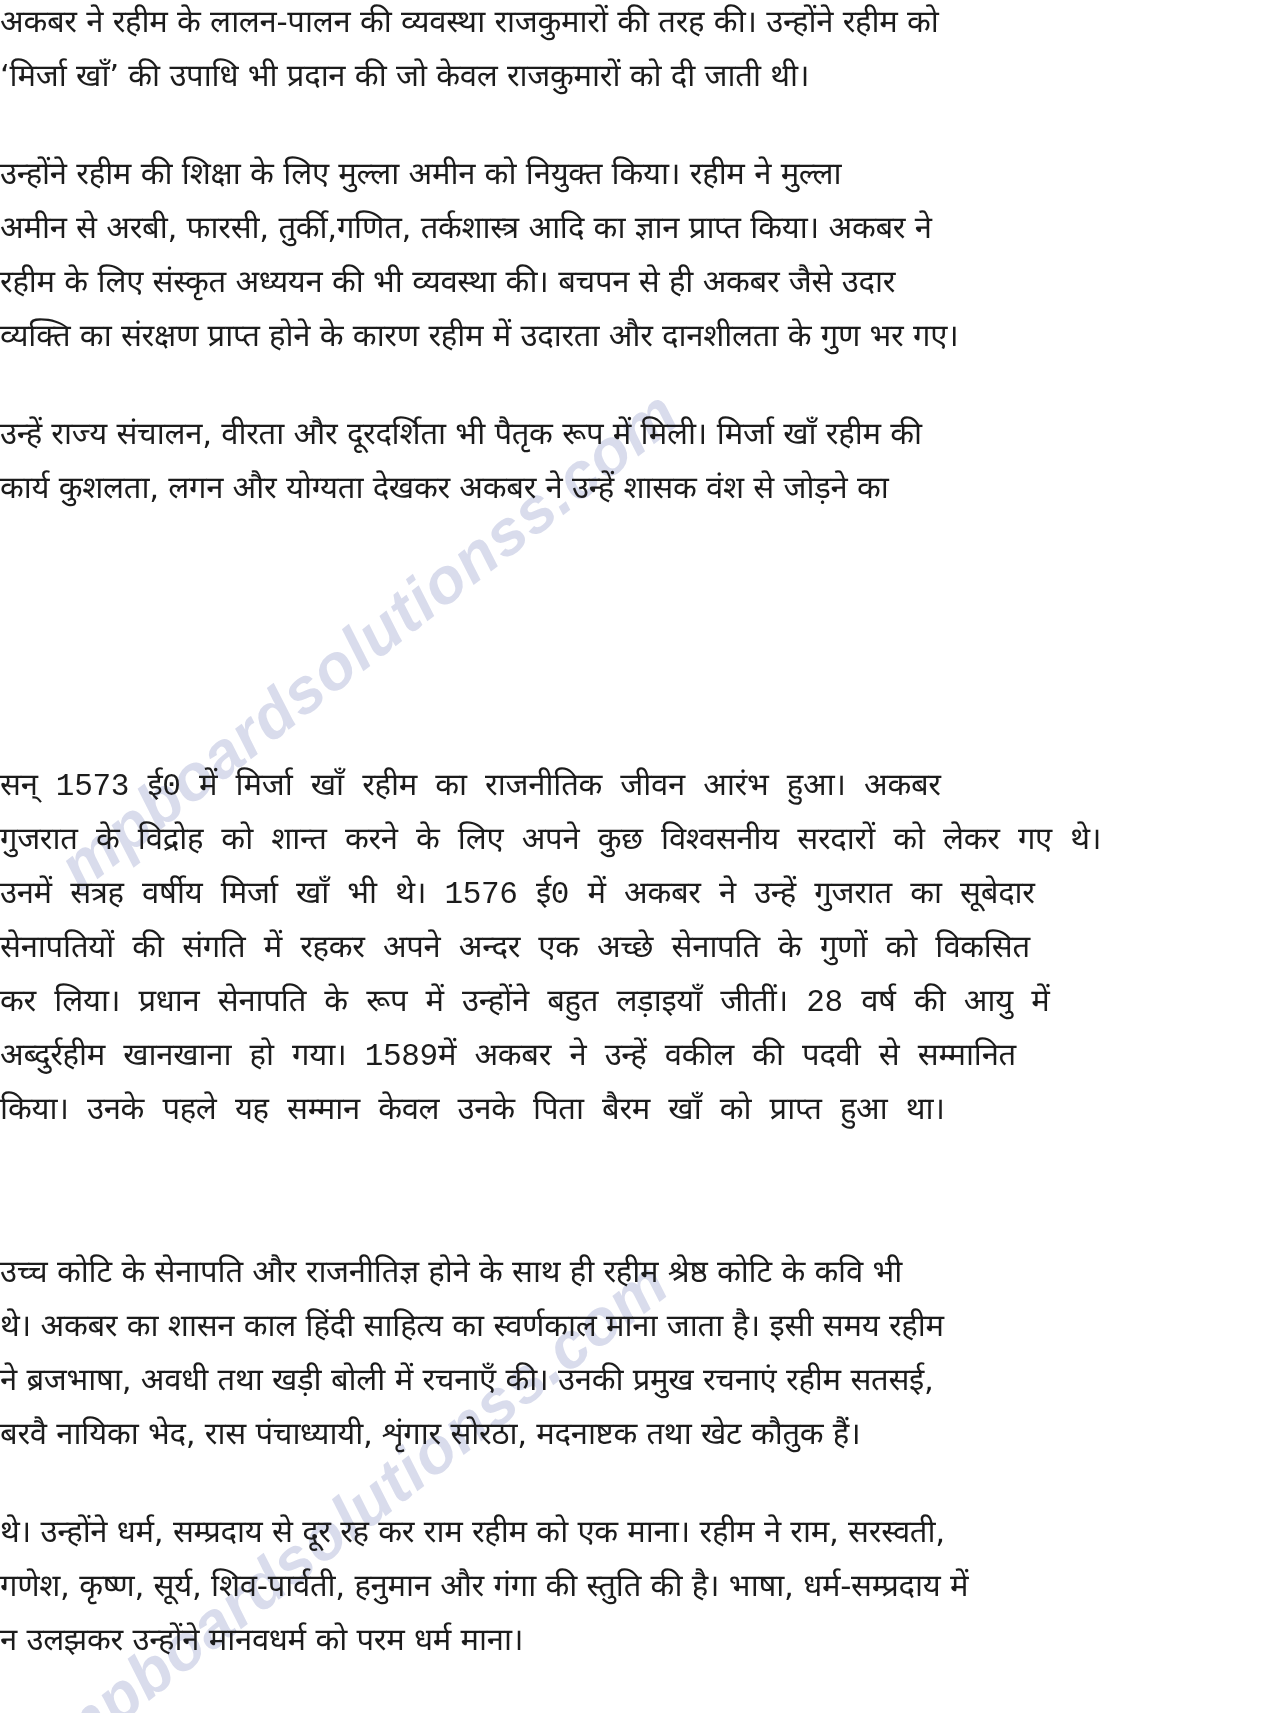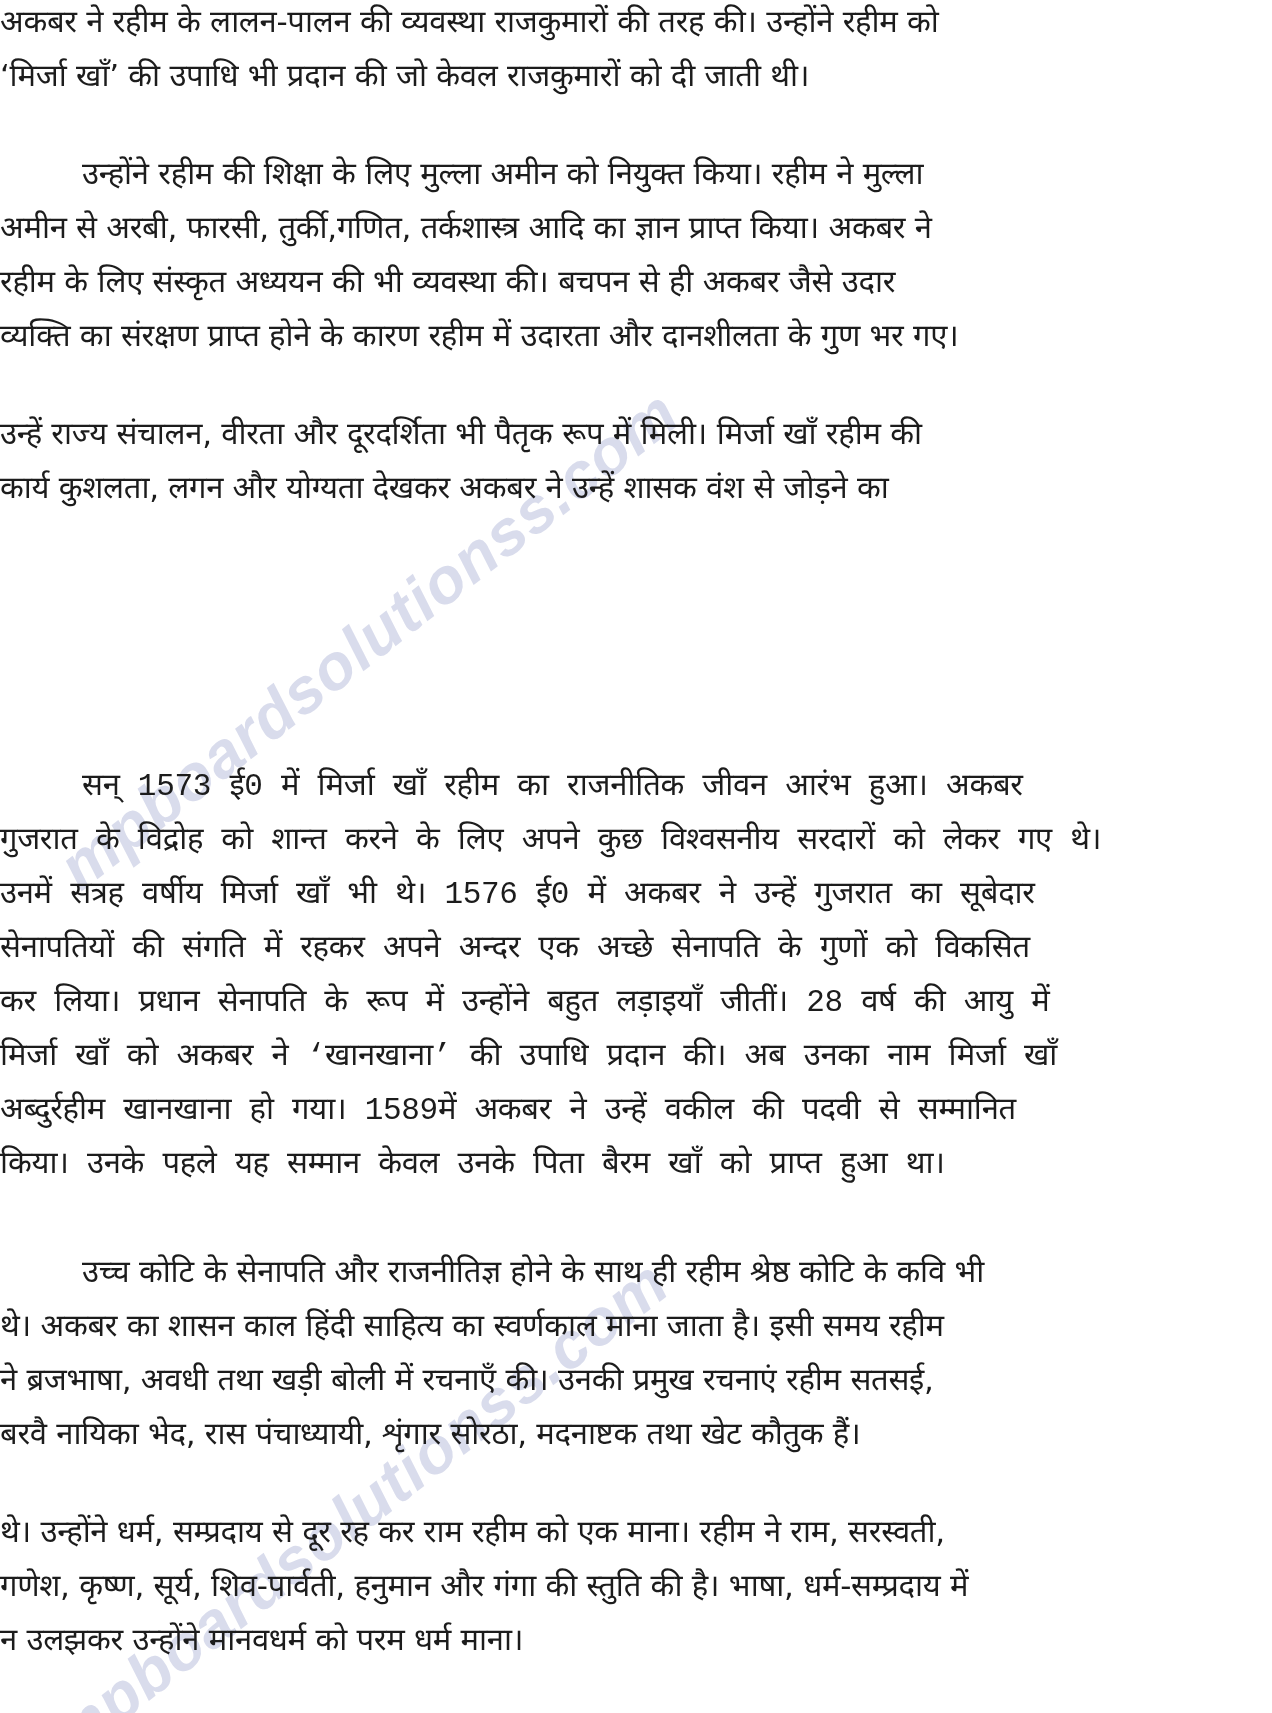"उन्होंने रहीम की शिक्षा के" .indent { padding-left: 82px -> none }
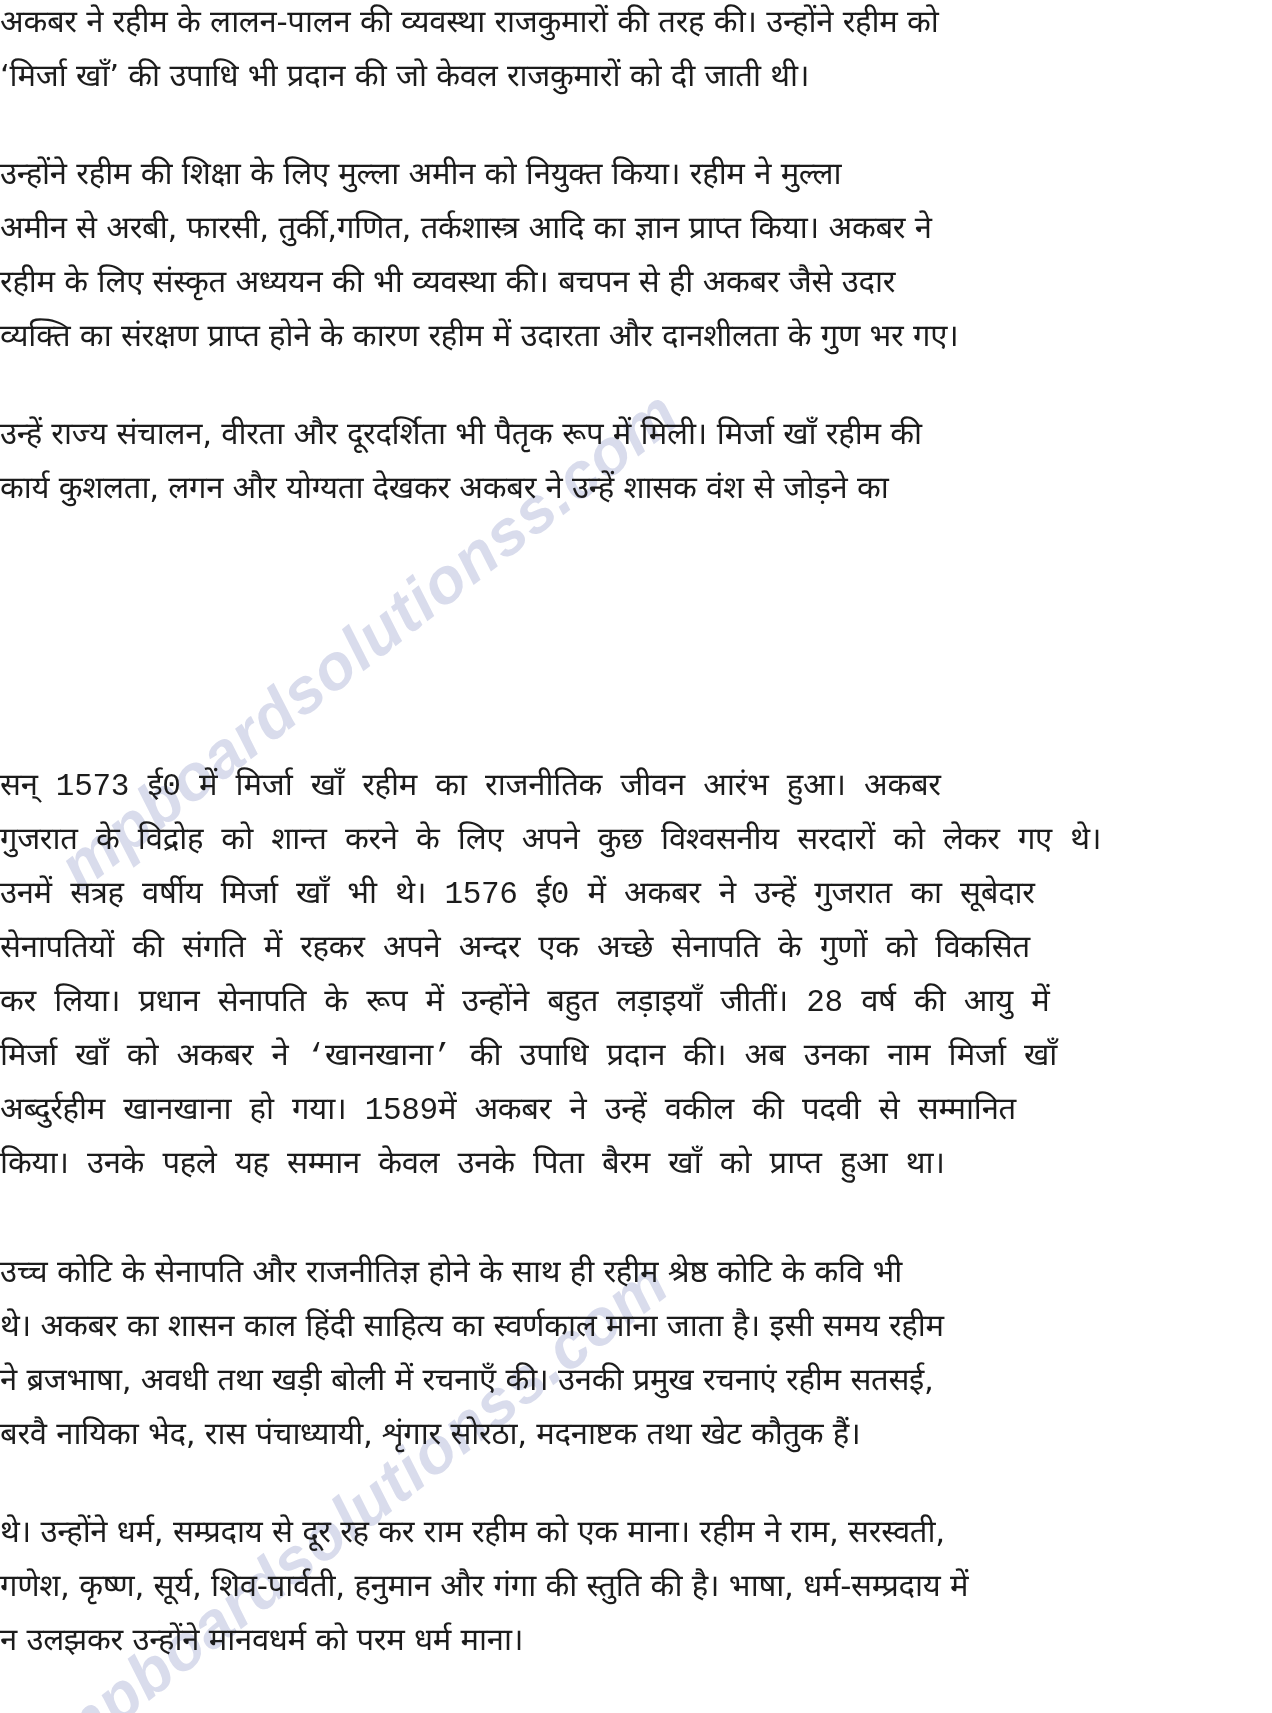"मिर्जा खाँ को अकबर ने" span.line { html: <span>मिर्जा खाँ को अकबर ने ‘खानखाना’ की उपाधि प्रदान की। अब उनका नाम मिर्जा खाँ</span> -> none }
